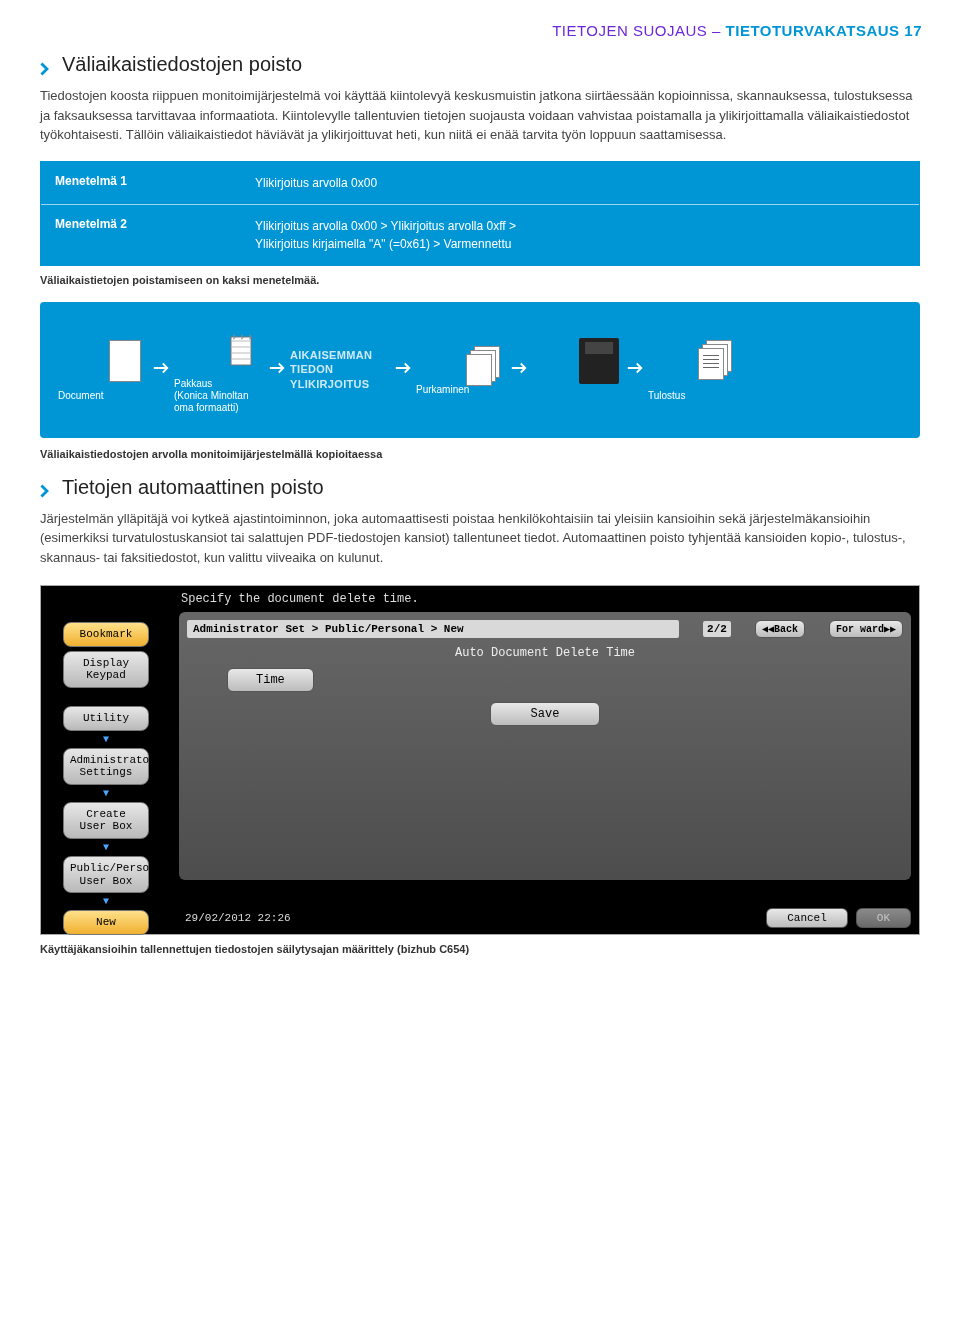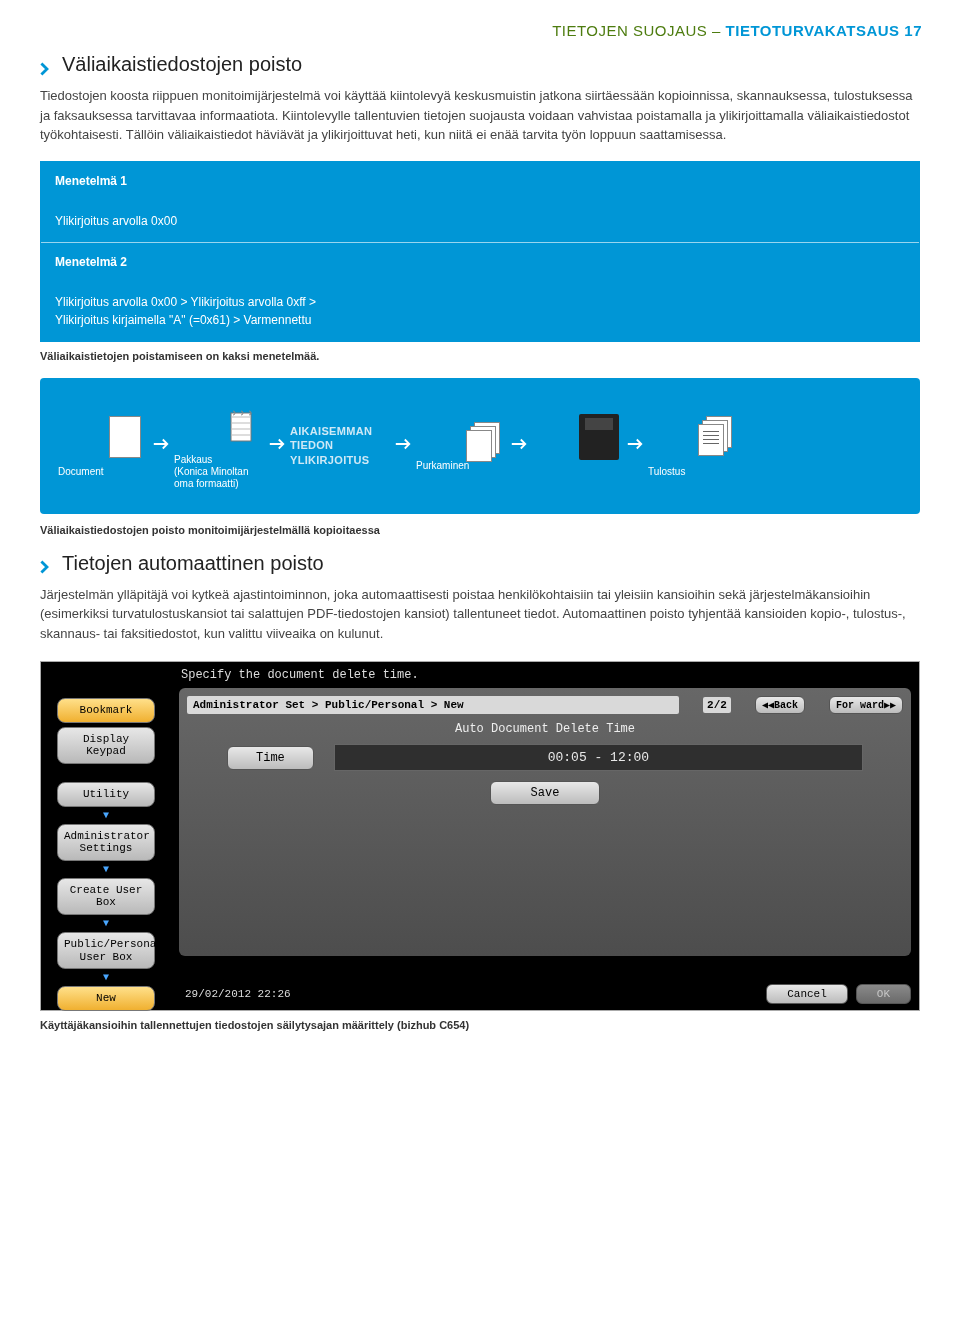"TIETOJEN SUOJAUS –" .page-header .light { color: #4d7c0f -> #6d28d9 }
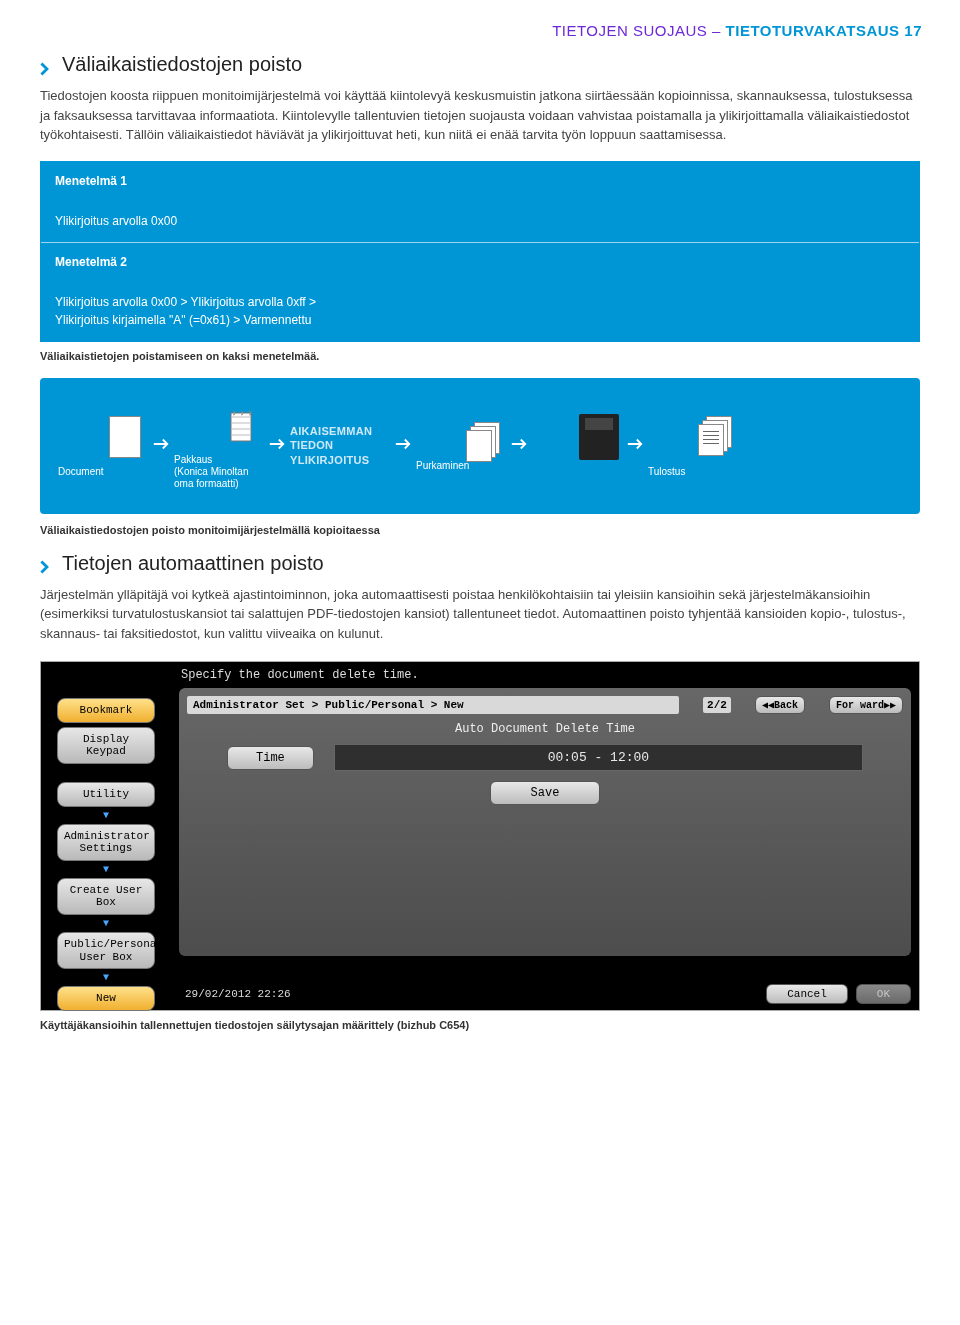"Menetelmä 1" .methods .row { flex-direction: column -> none }
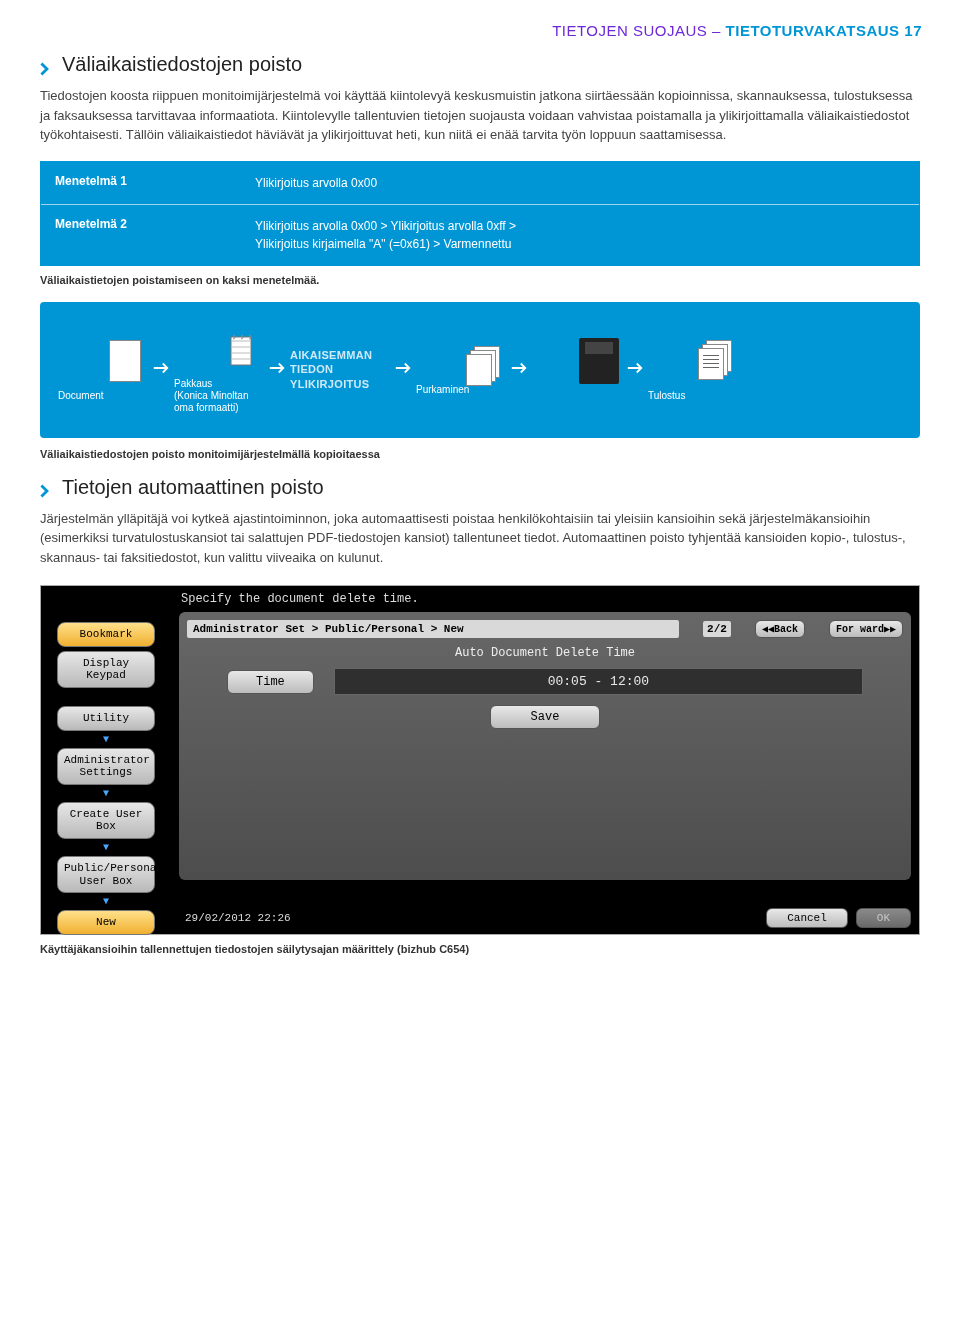"Väliaikaistiedostojen poisto monitoimijärjestelmällä" div.caption { text: poisto -> arvolla }
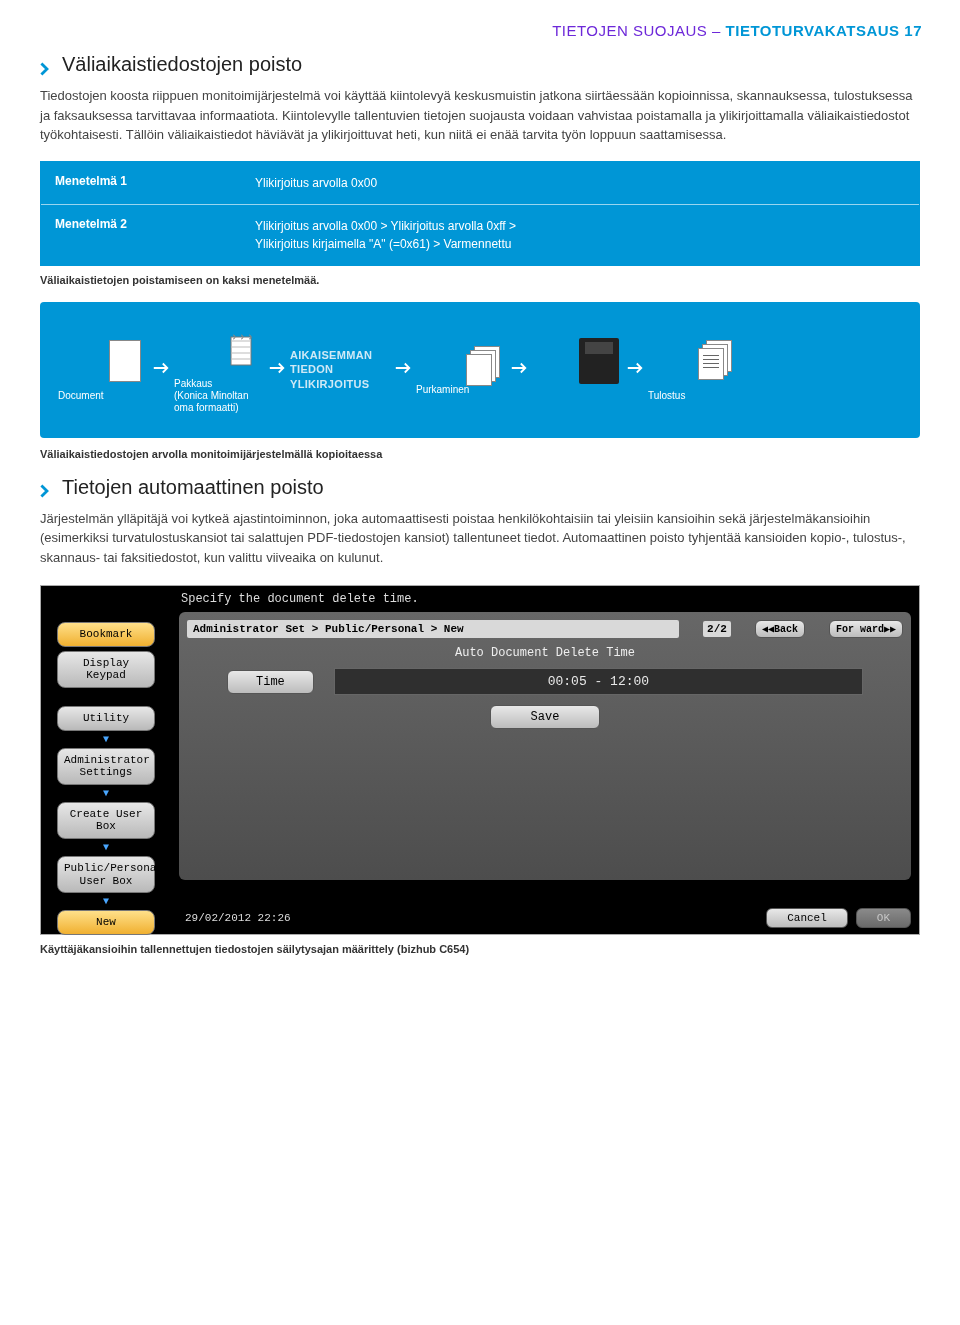"Bookmark" .side .side-btn { margin: 4px 16px -> 4px 22px }
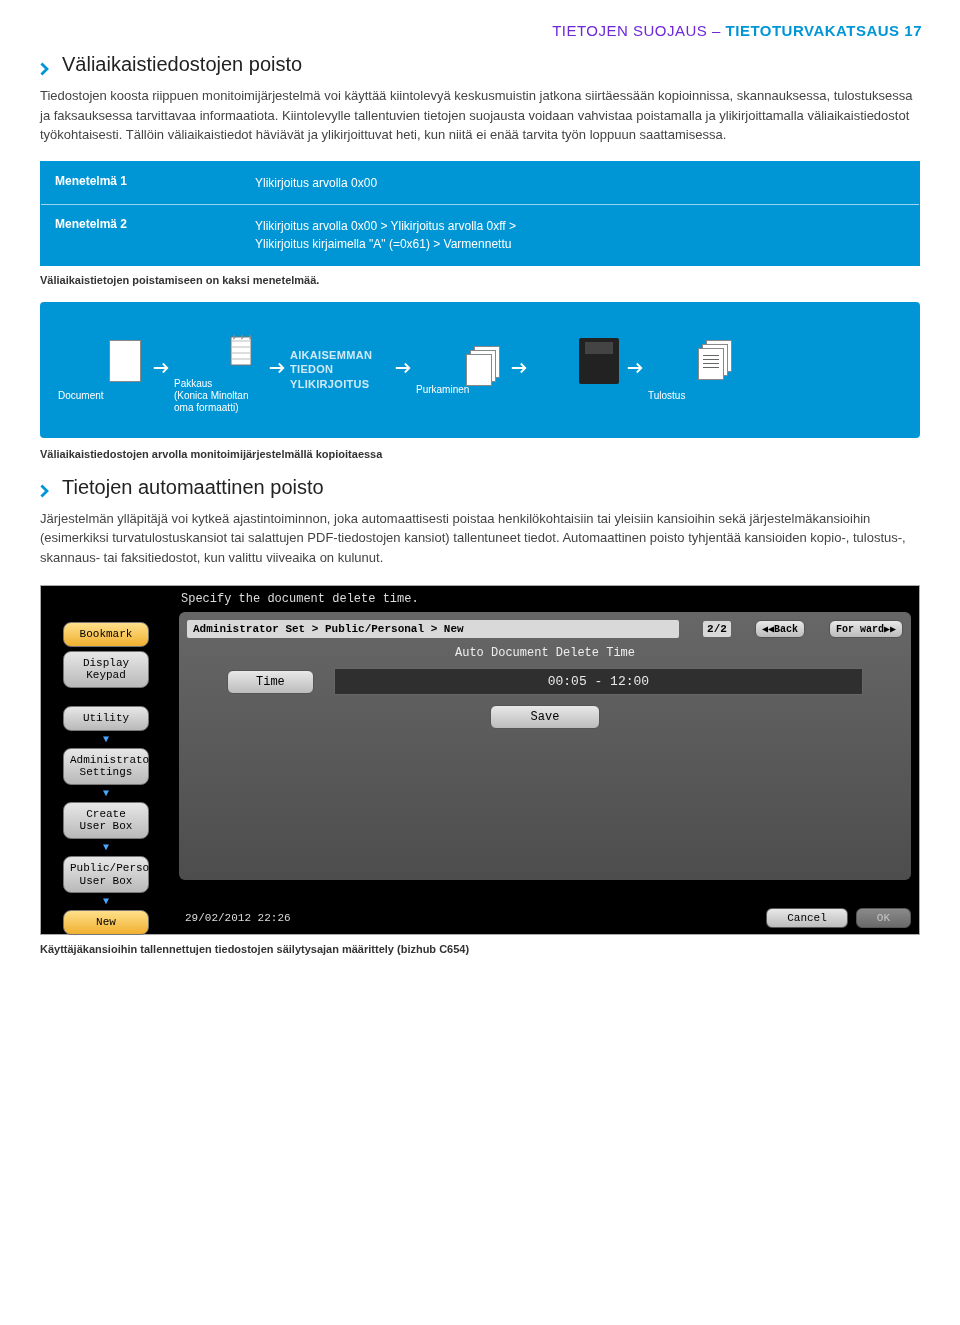"00:05 - 12:00" div.tfield { html: <div>00:05 - 12:00</div> -> none }
